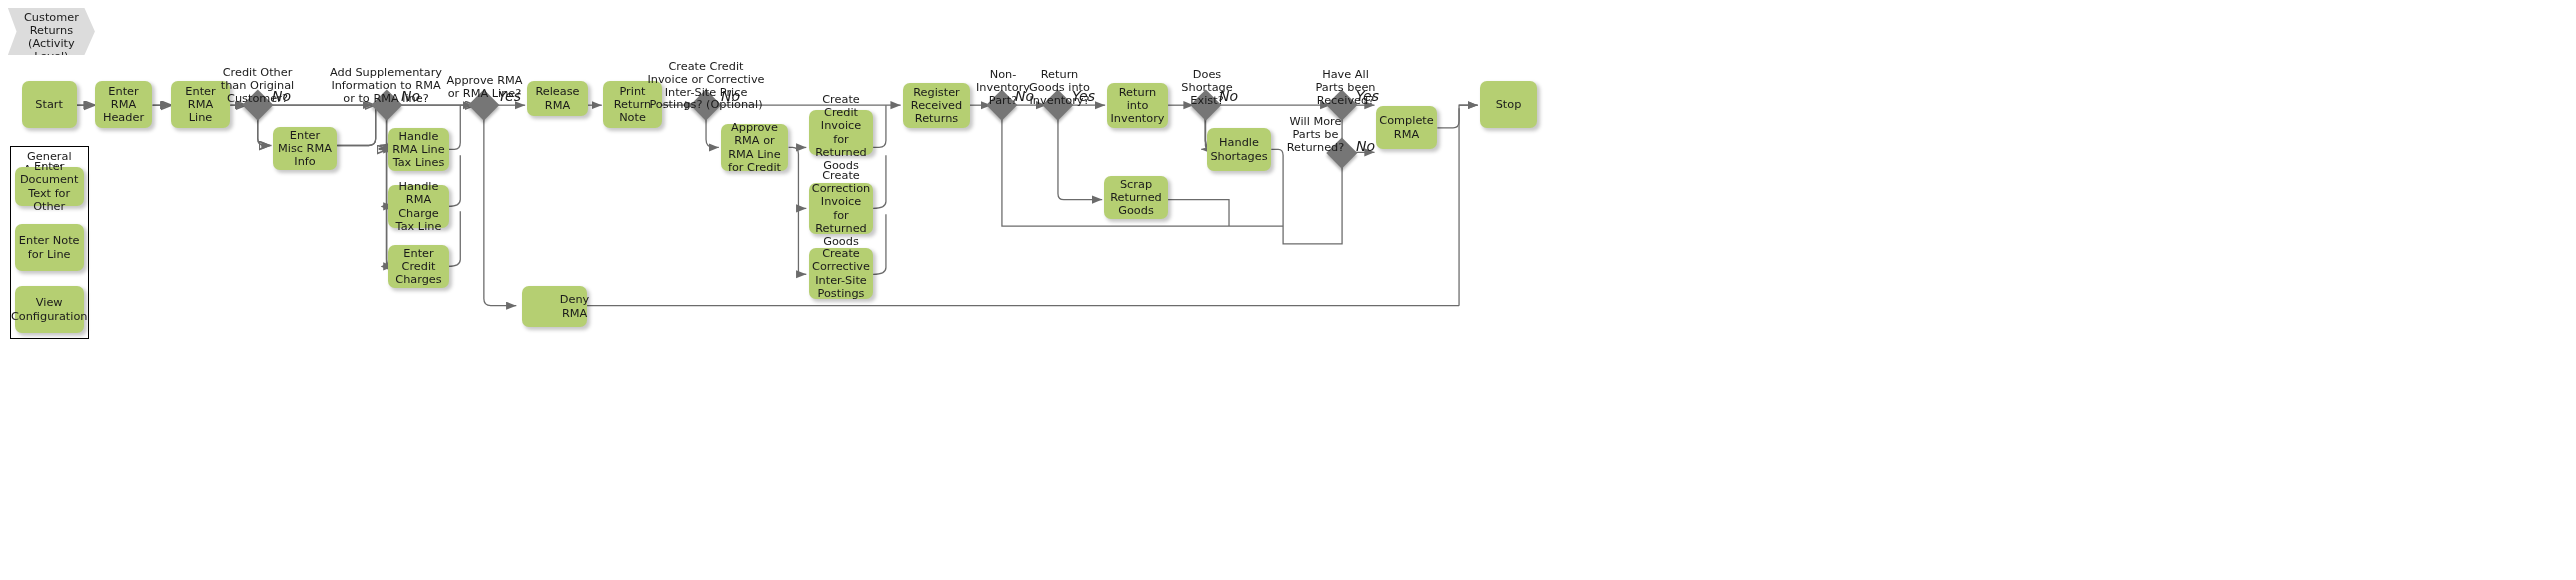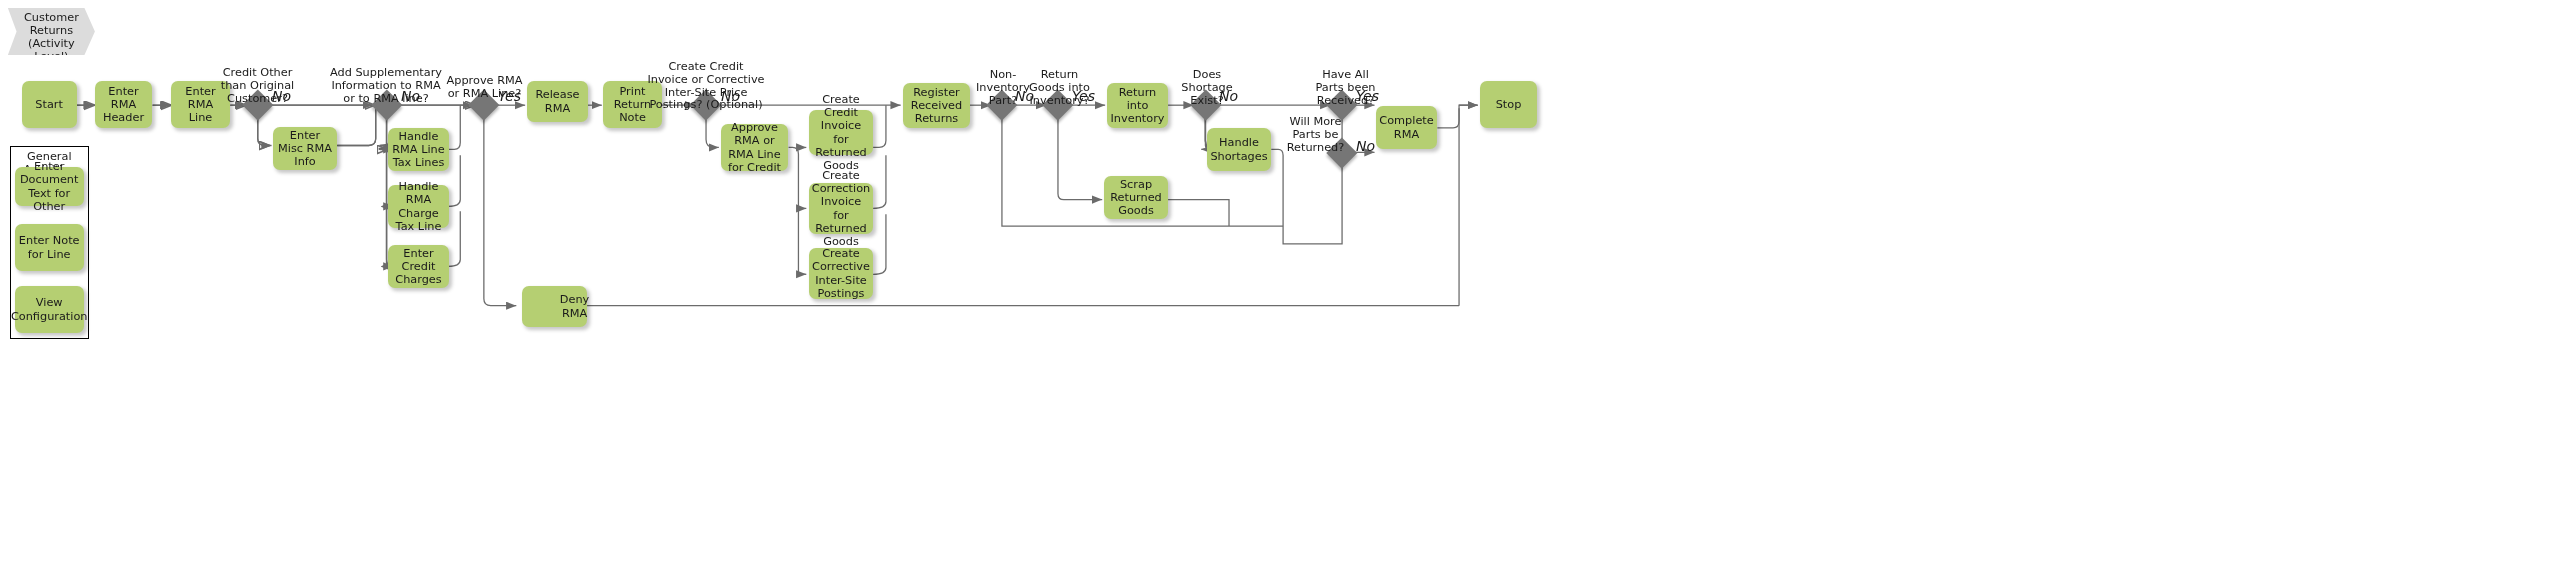"Release RMA" div.node { height: 41px -> 35px }
